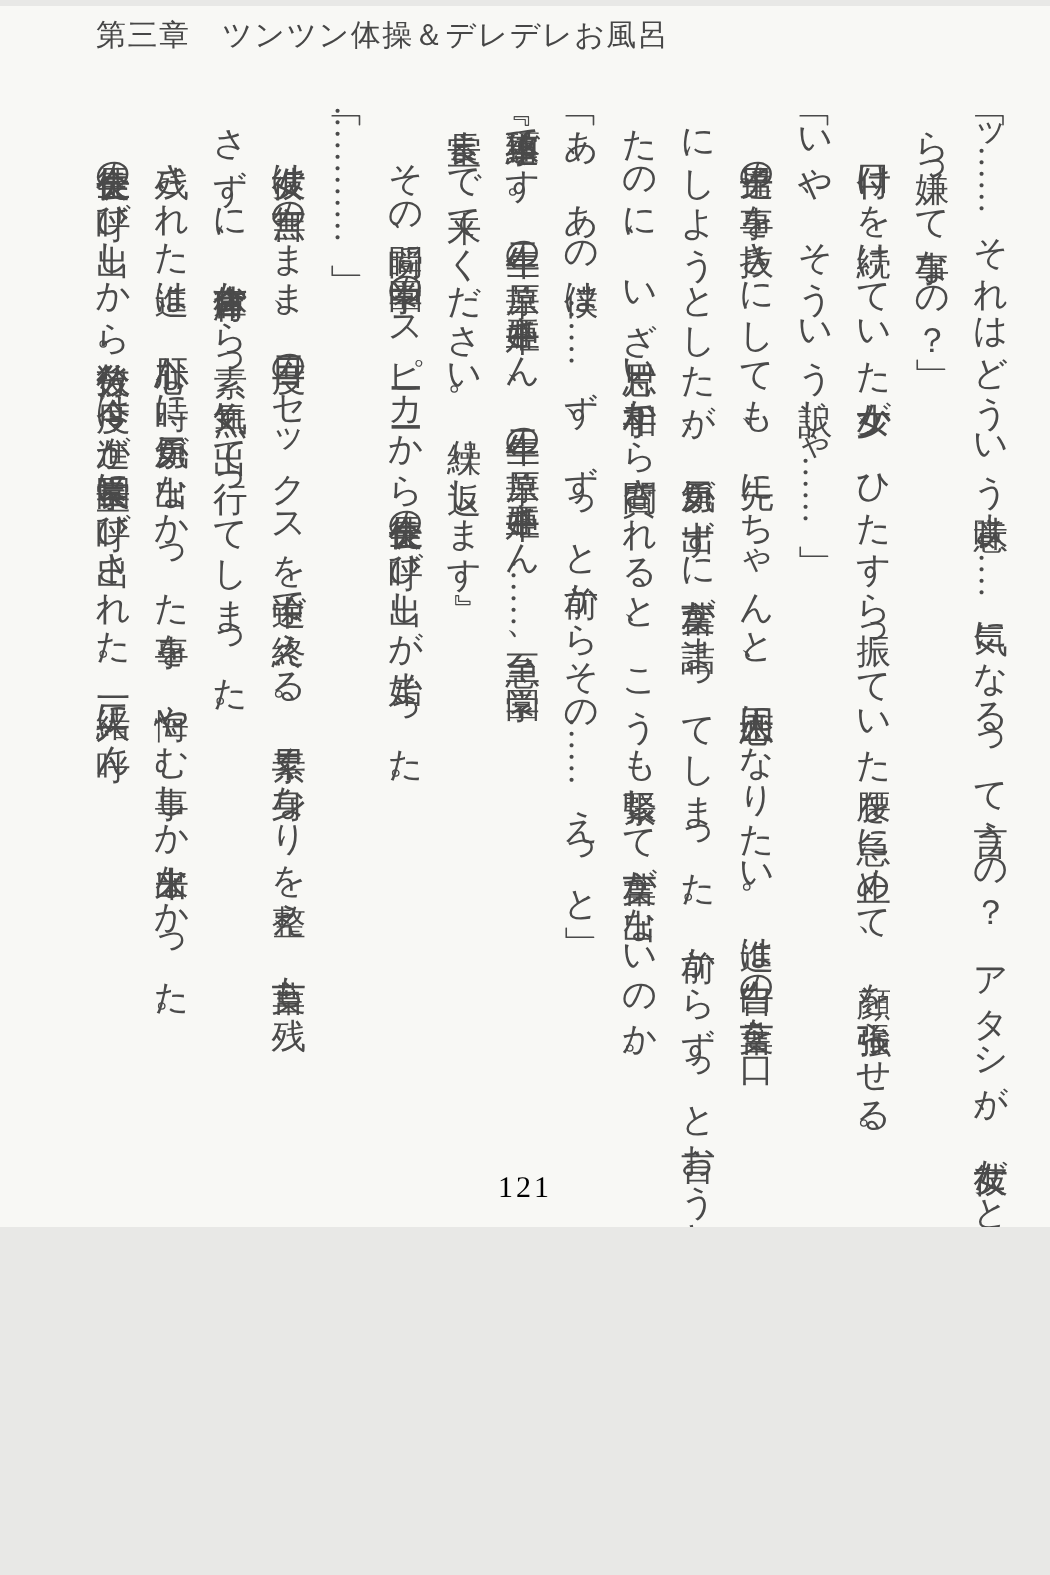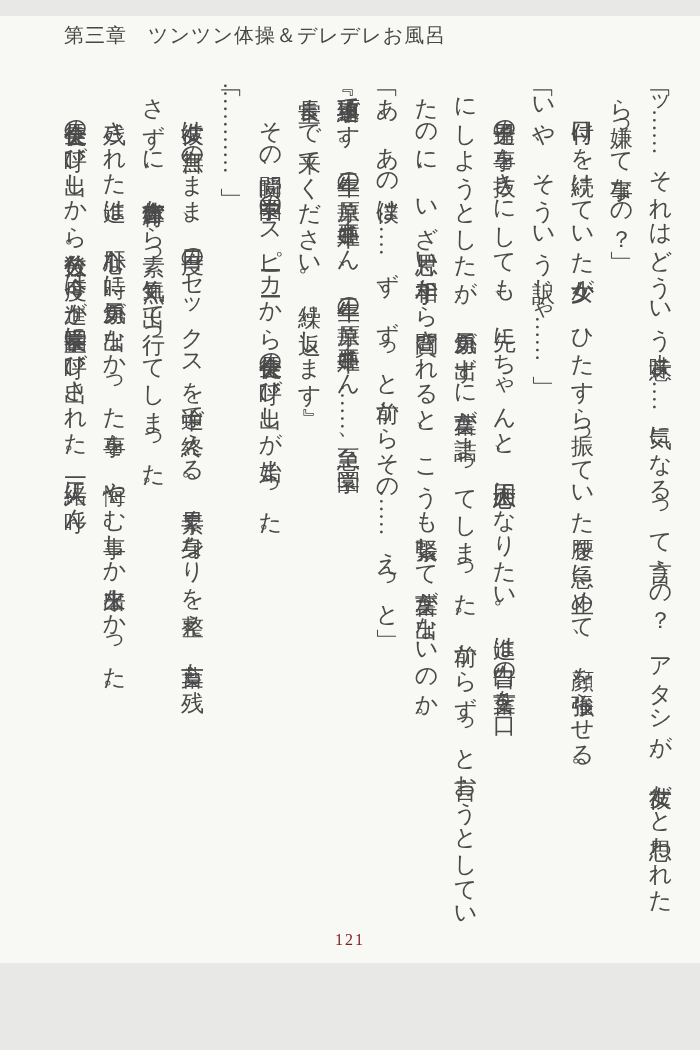"第三章 ツンツン体操＆デレデレお風呂" .page { height: 947px -> 814px; margin: 16px auto -> 4px auto }
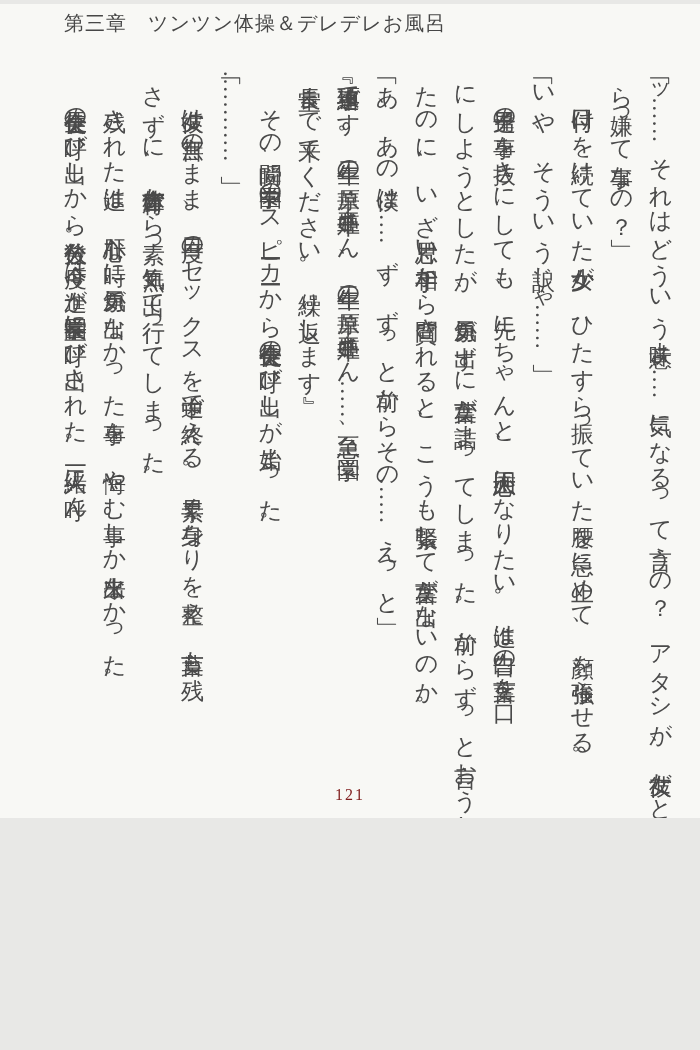"121" .page-number { color: #7f1d1d -> #000000; font-size: 16px -> 20px }
